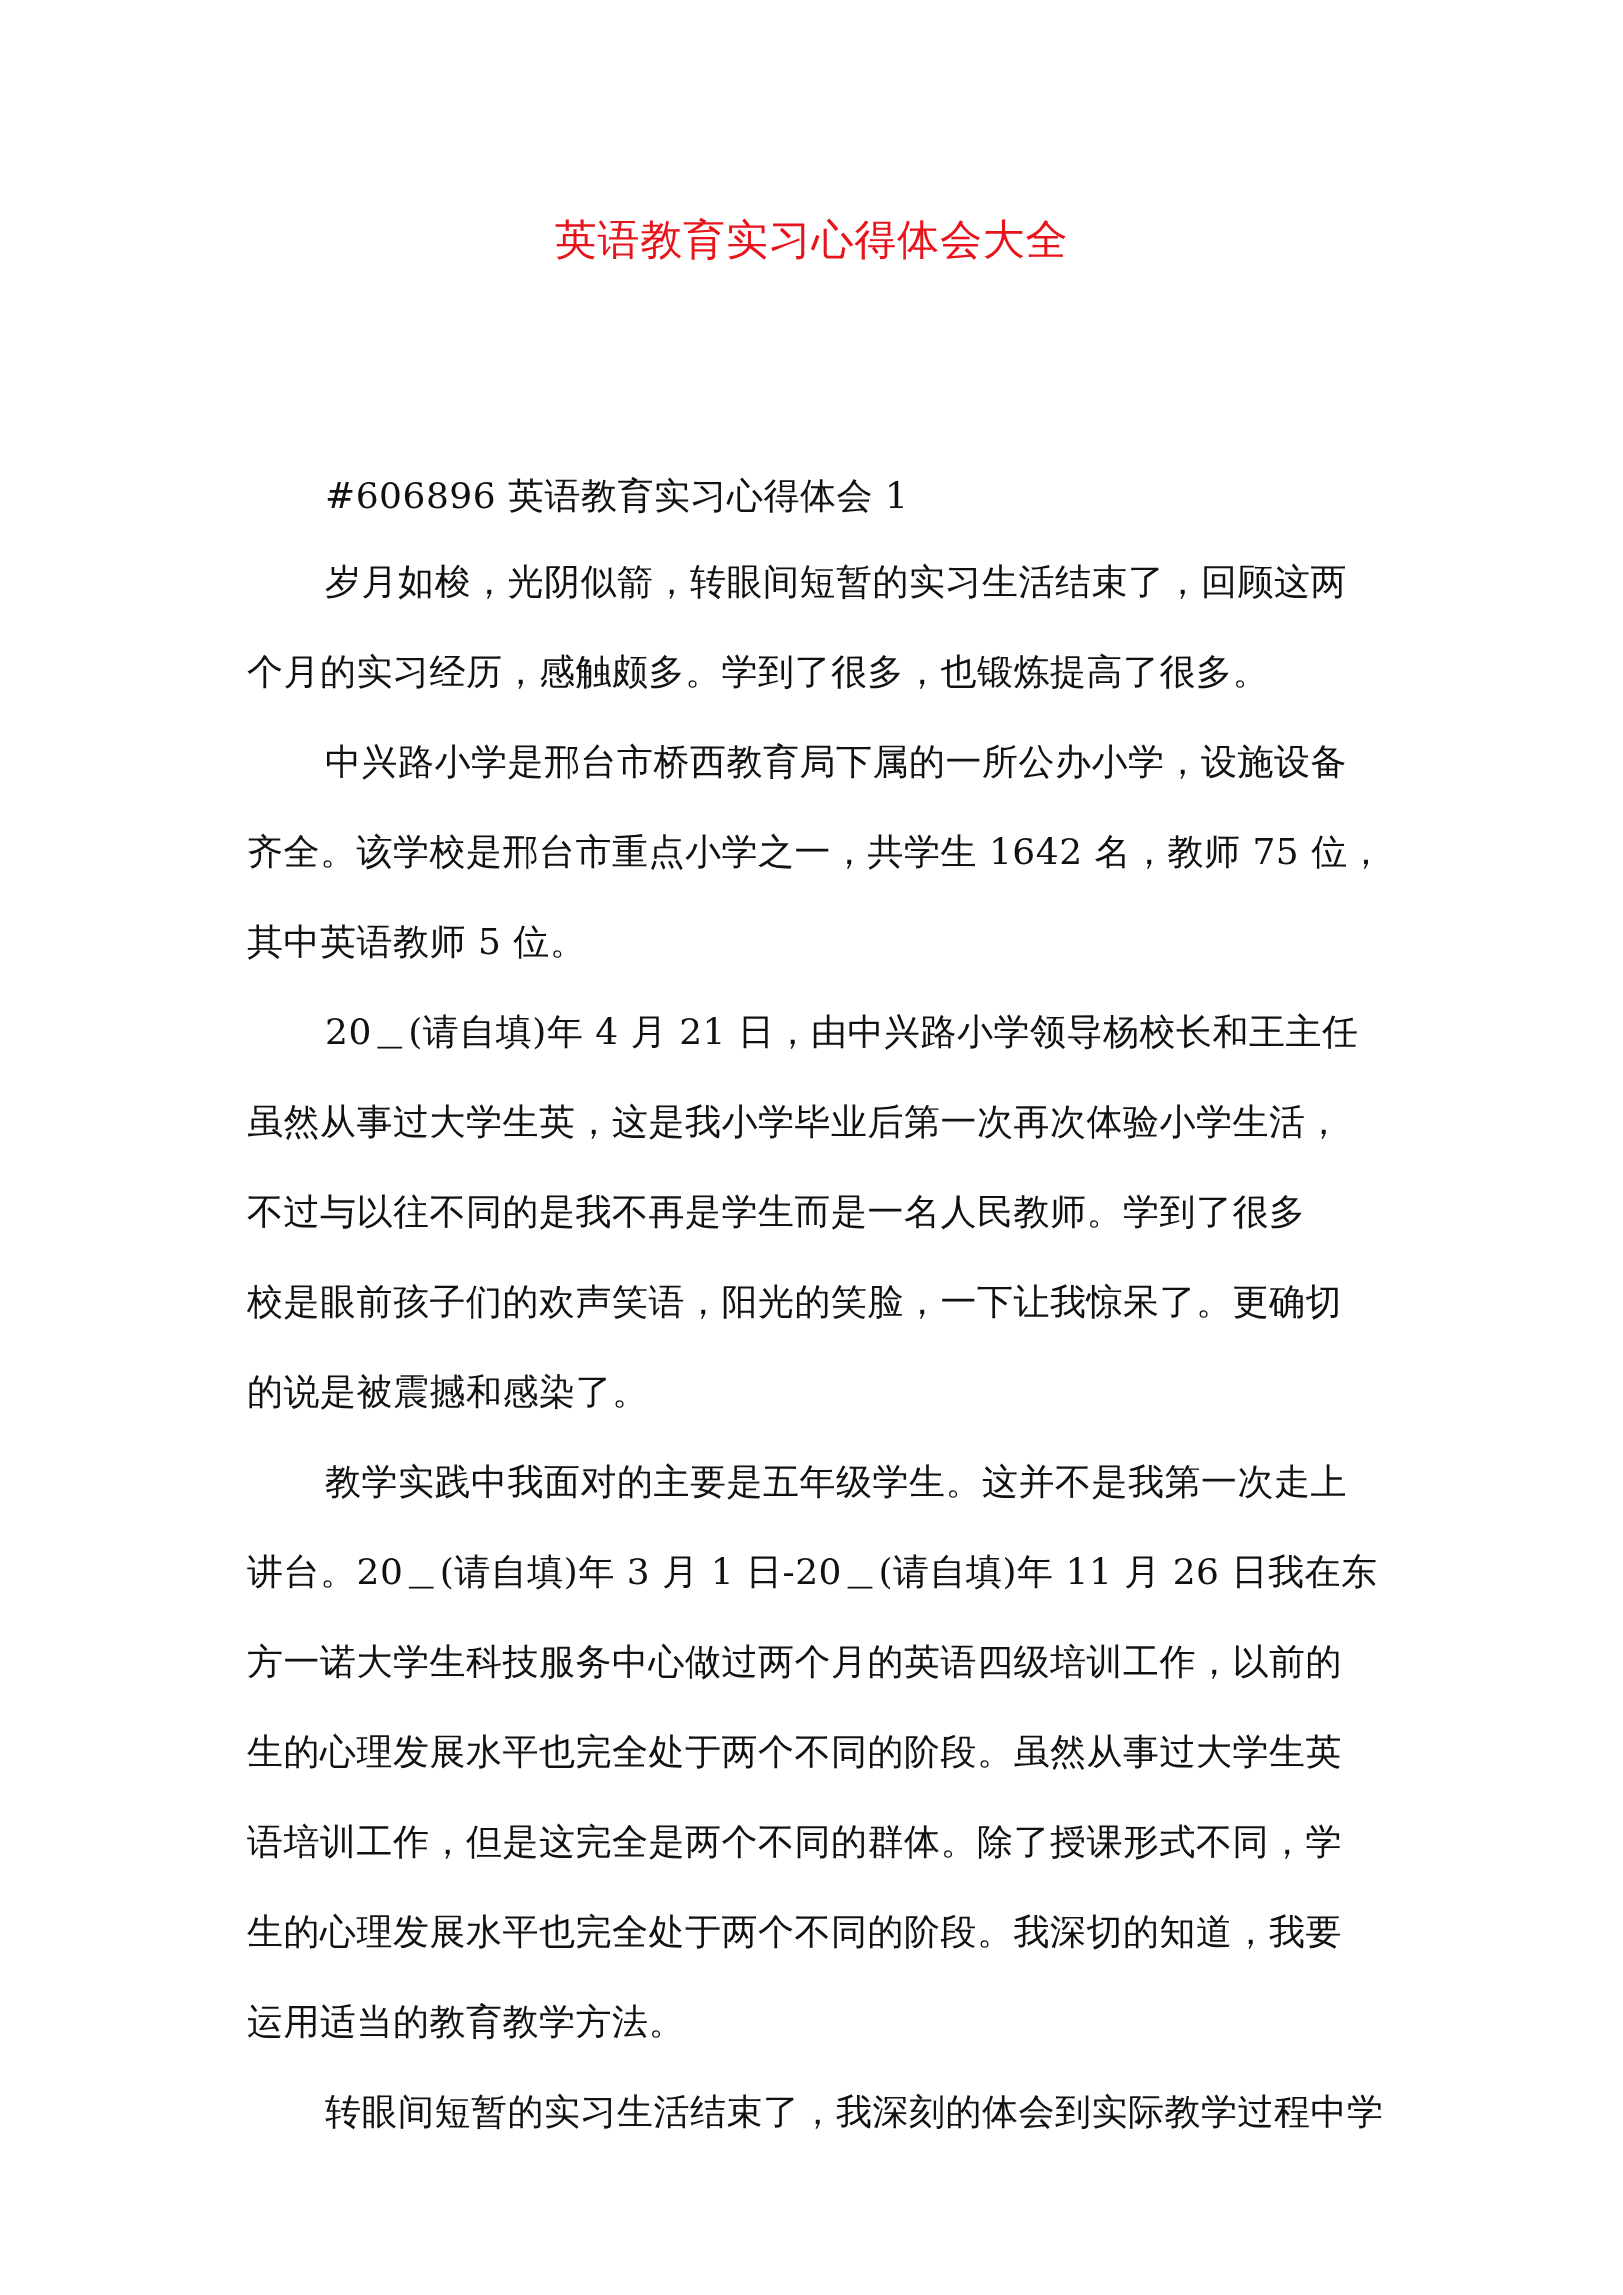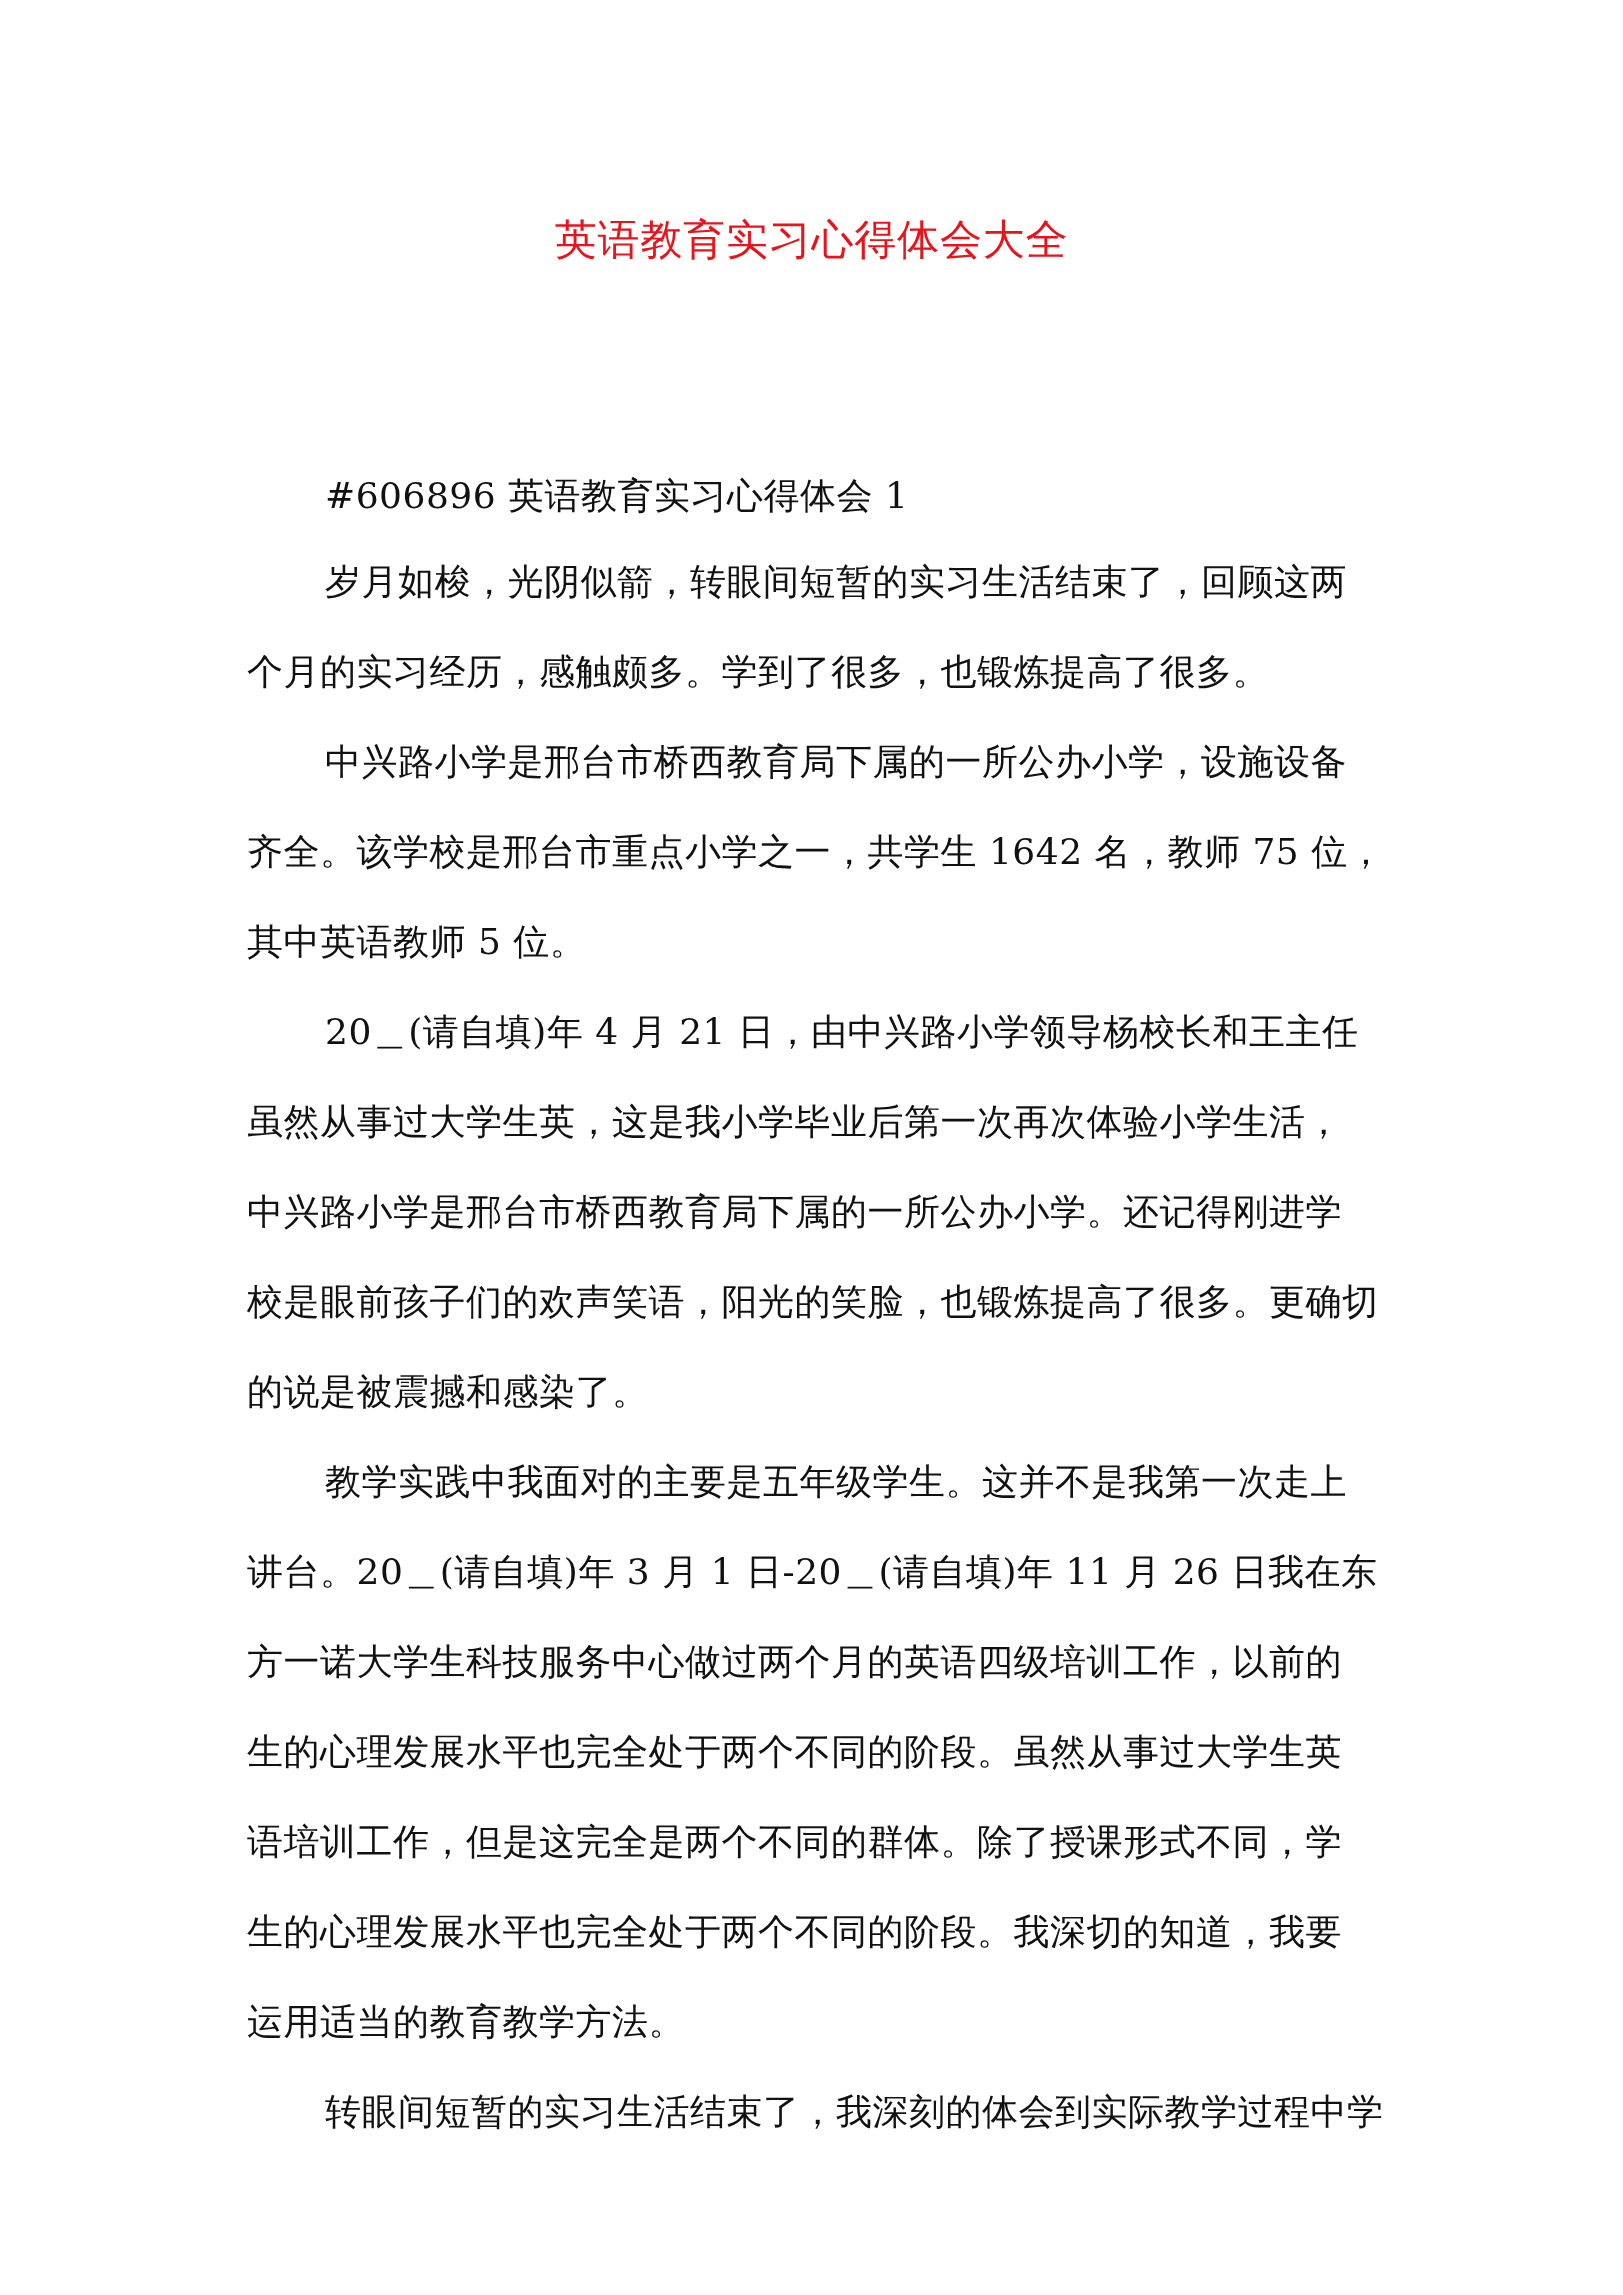"中兴路小学是邢台市桥西教育局下属的一所公办小学。还记得刚进学" span.line { text: 中兴路小学是邢台市桥西教育局下属的一所公办小学。还记得刚进学 -> 不过与以往不同的是我不再是学生而是一名人民教师。学到了很多 }
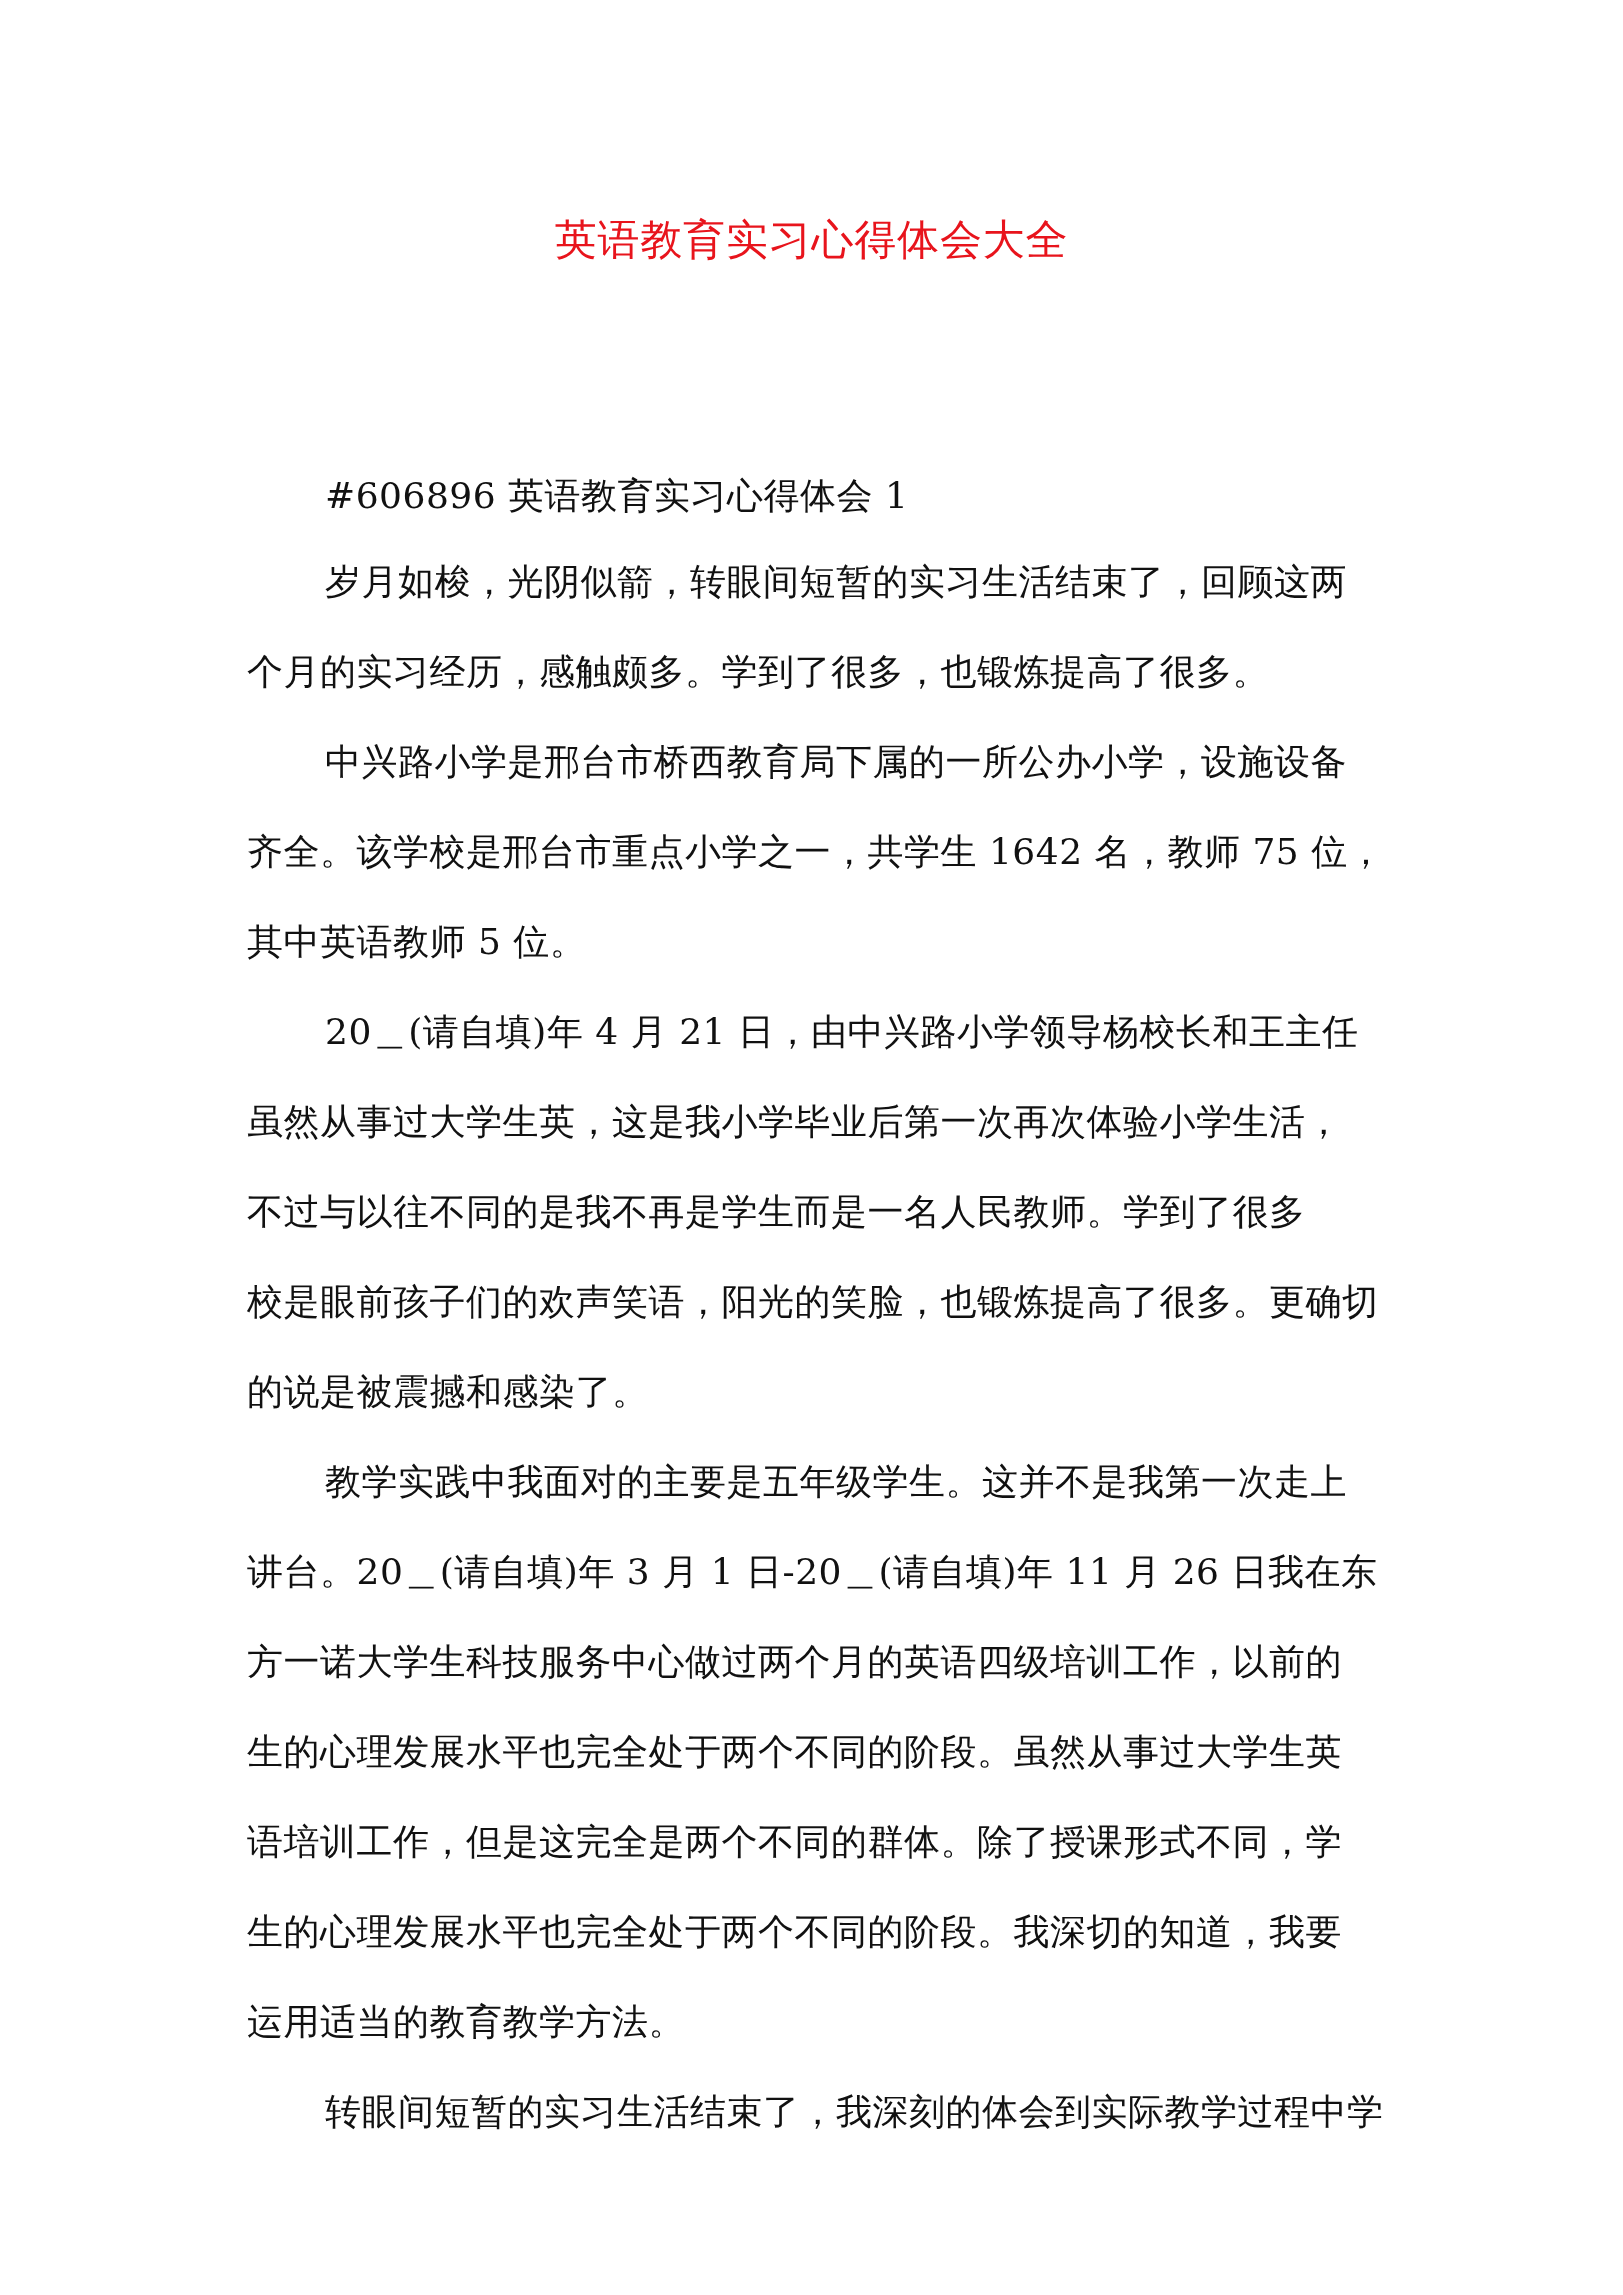"校是眼前孩子们的欢声笑语，阳光的笑脸，也锻炼提高了很多。更确切" span.line { text: 也锻炼提高了很多 -> 一下让我惊呆了 }
